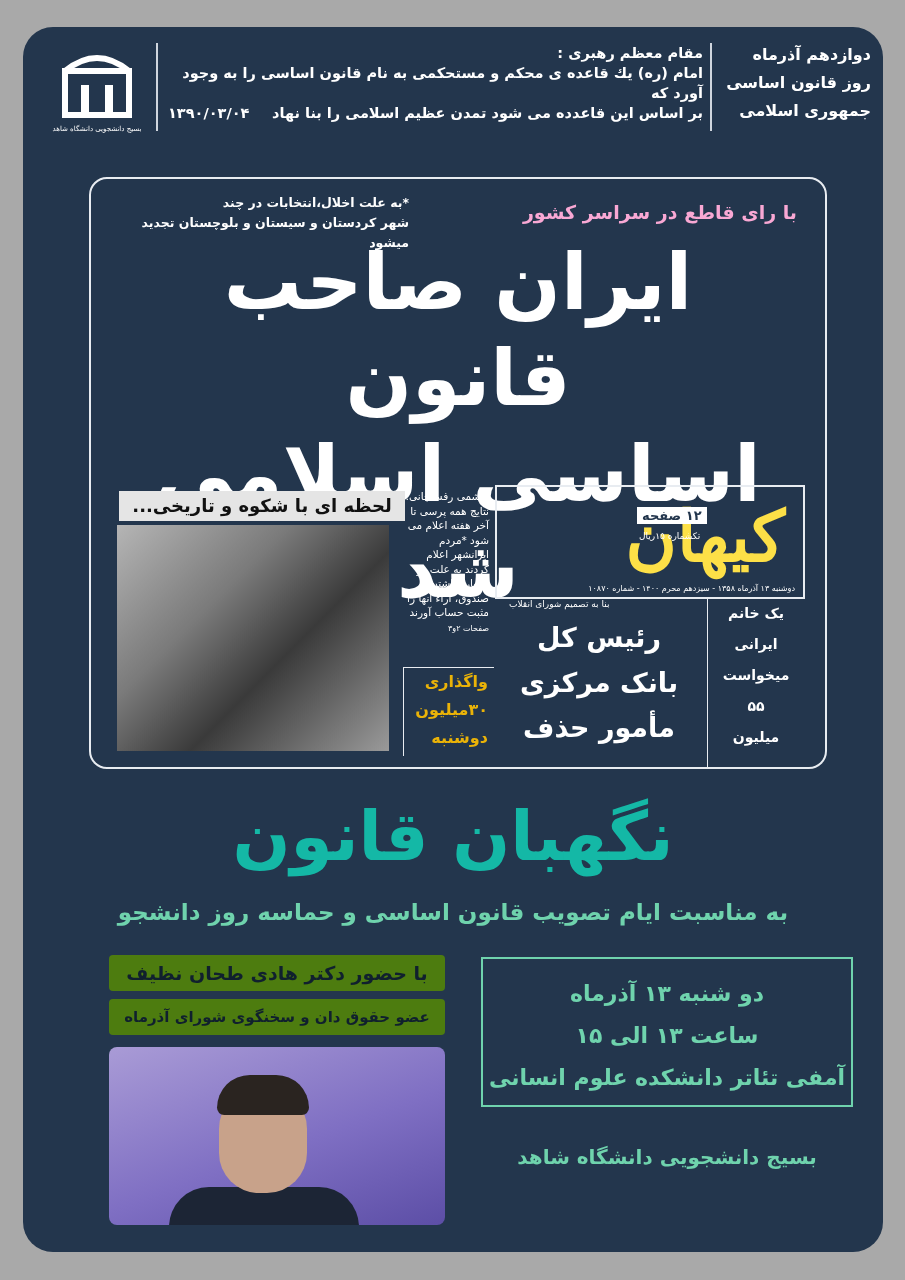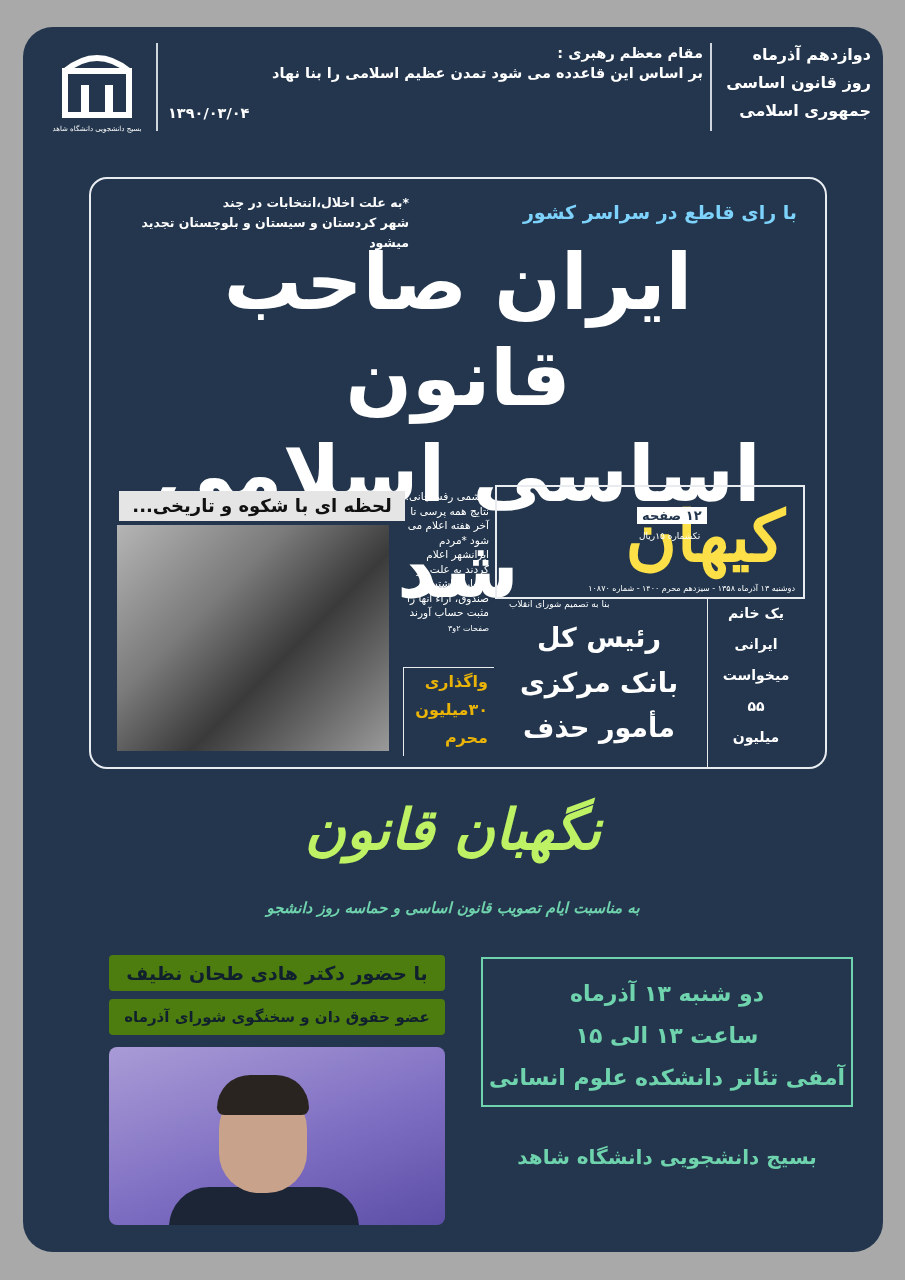"امام (ره) يك قاعده ی" div { html: none -> <div>امام (ره) يك قاعده ی محکم و مستحکمی به نام قانون اساسی را به وجود آورد که</div> }
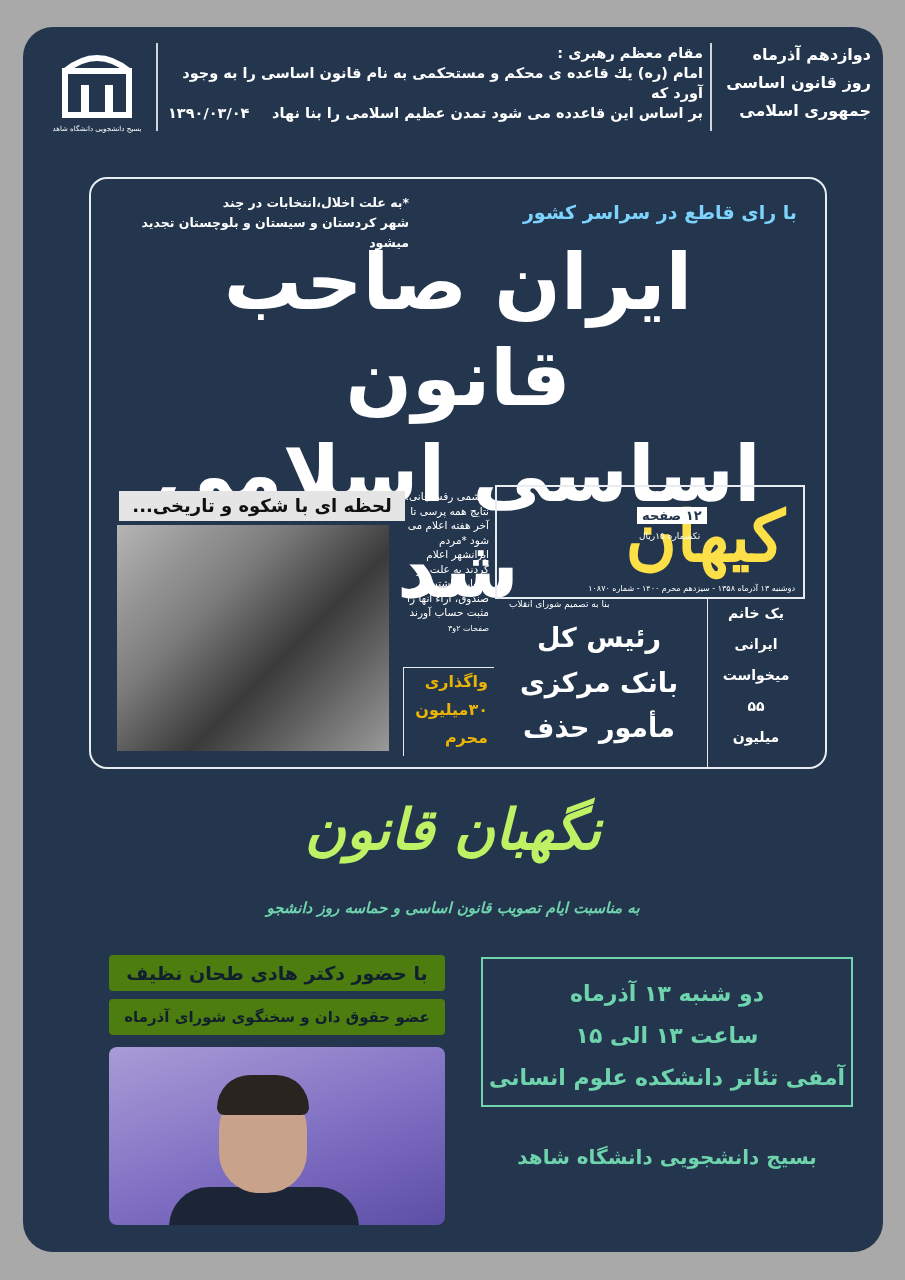"با رای قاطع در سراسر" .sub-head { color: #7dd3fc -> #f9a8d4 }
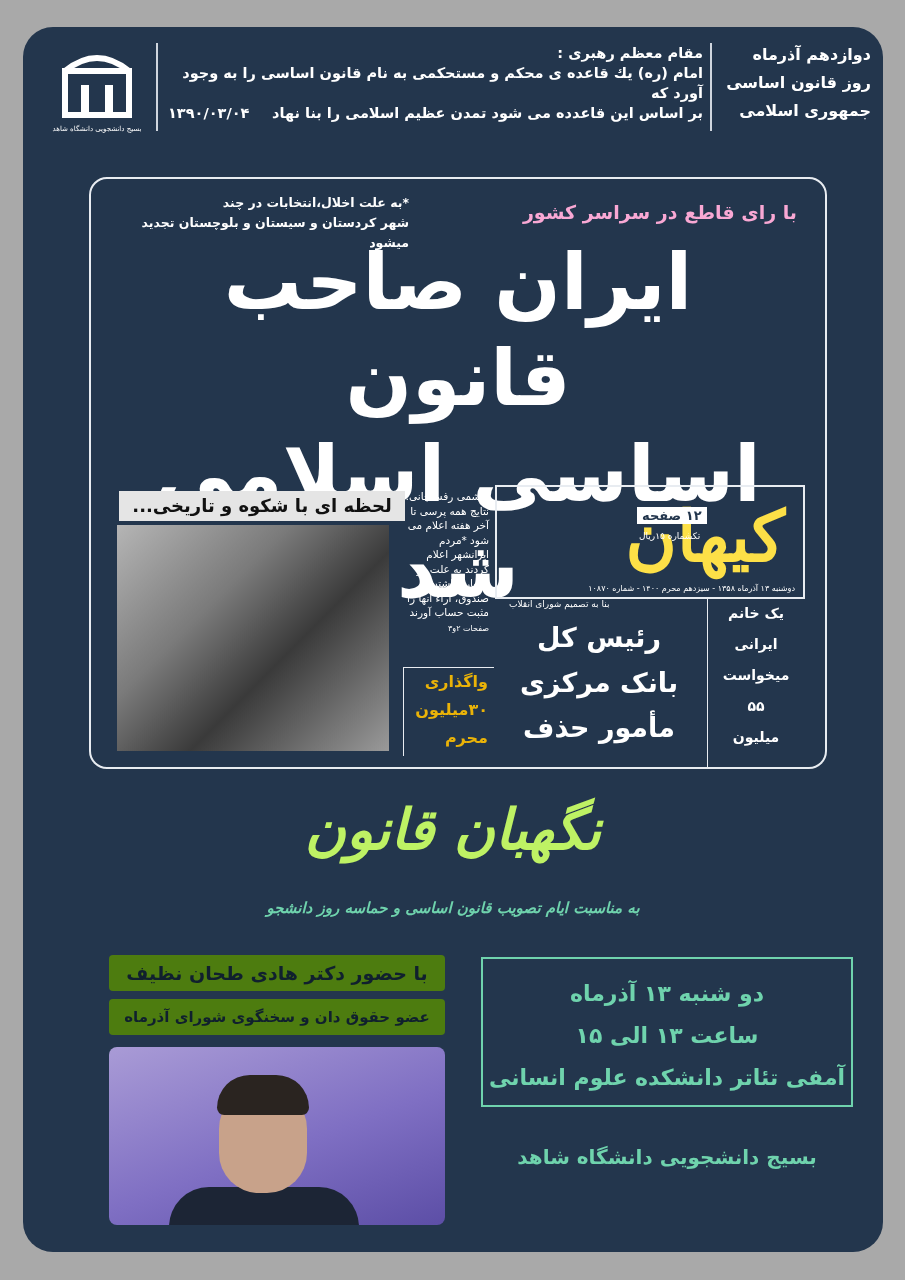"محرم" div { text: محرم -> دوشنبه }
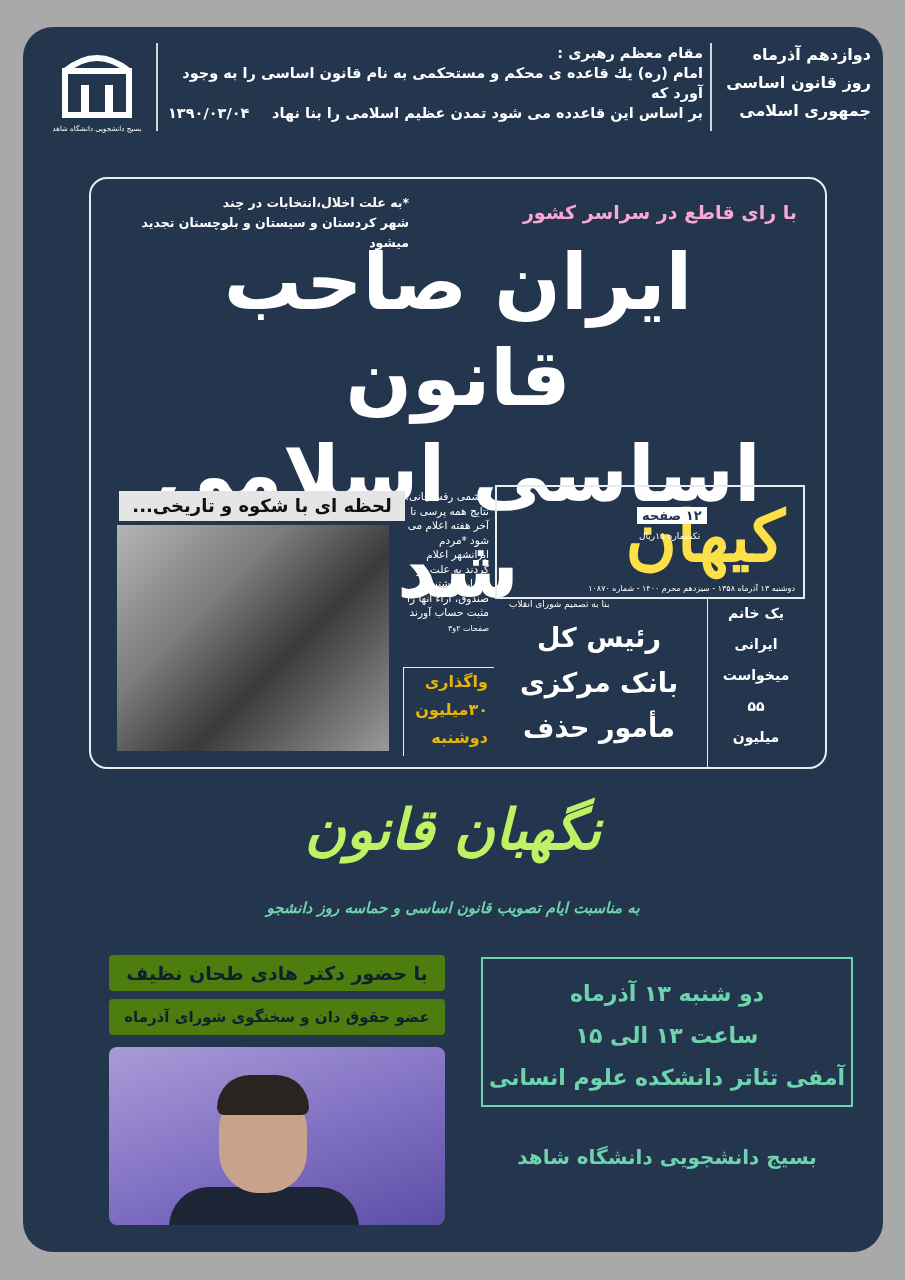"نگهبان قانون" .guardian { color: #bef264 -> #14b8a6; font-size: 56px -> 68px; font-style: italic -> none }
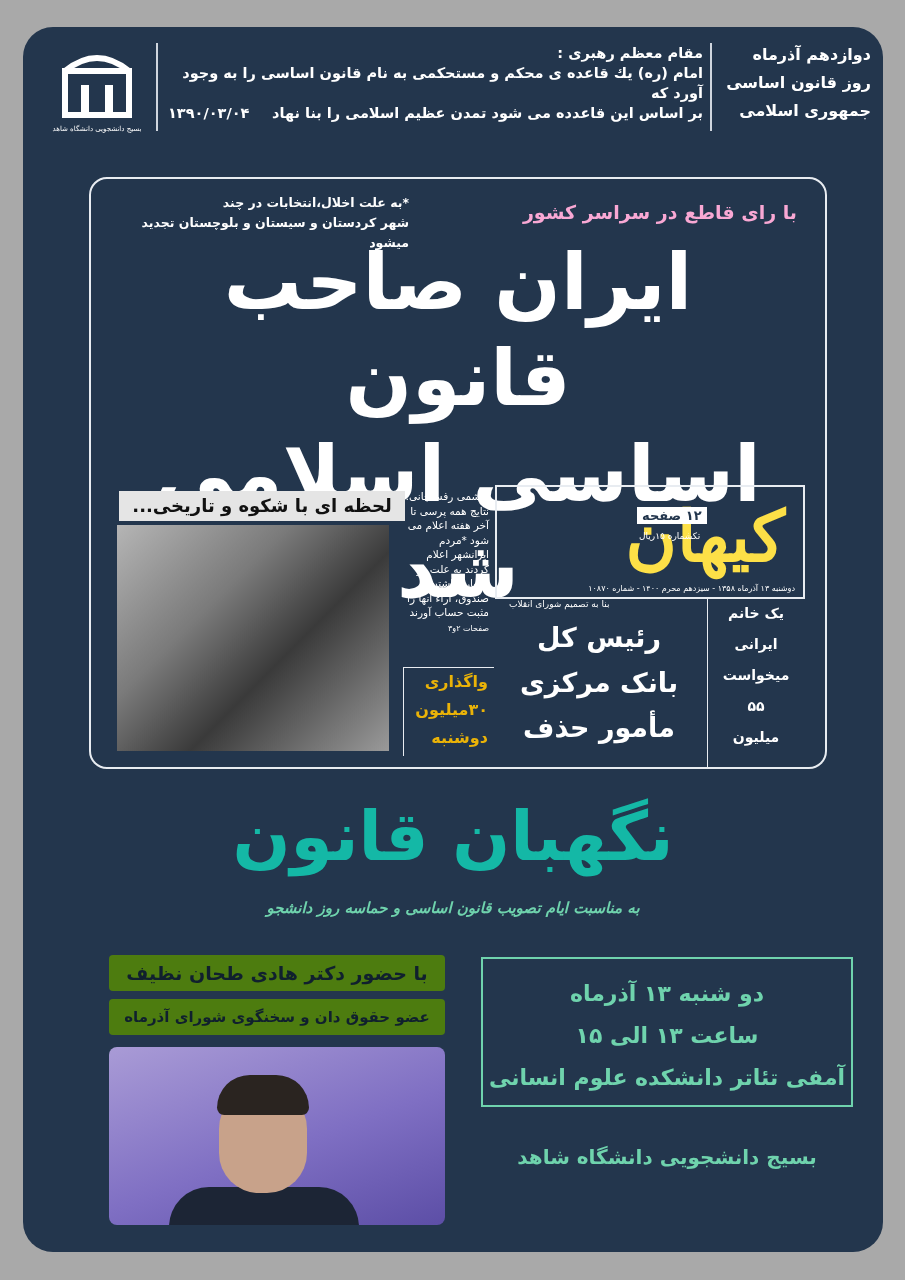"به مناسبت ایام تصویب قانون" .guardian-sub { font-size: 15px -> 23px; font-style: italic -> none }
